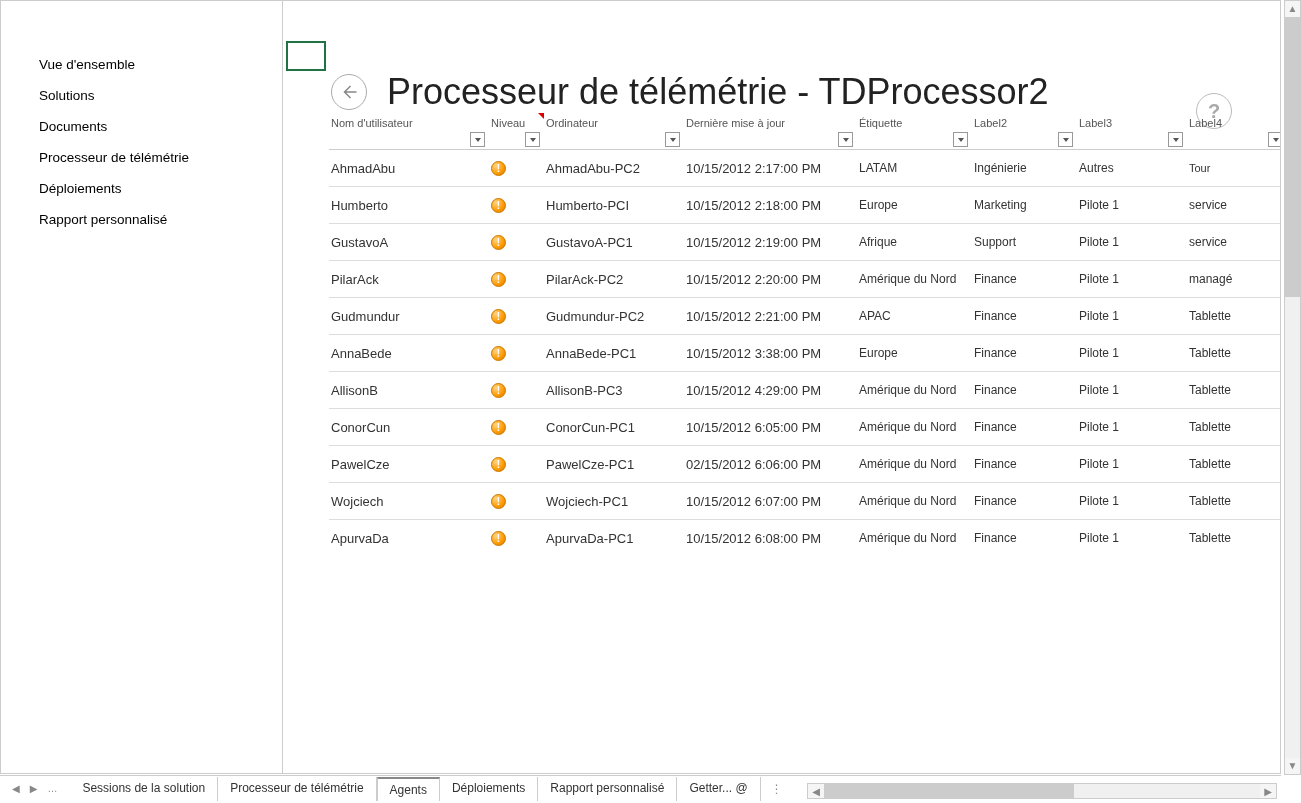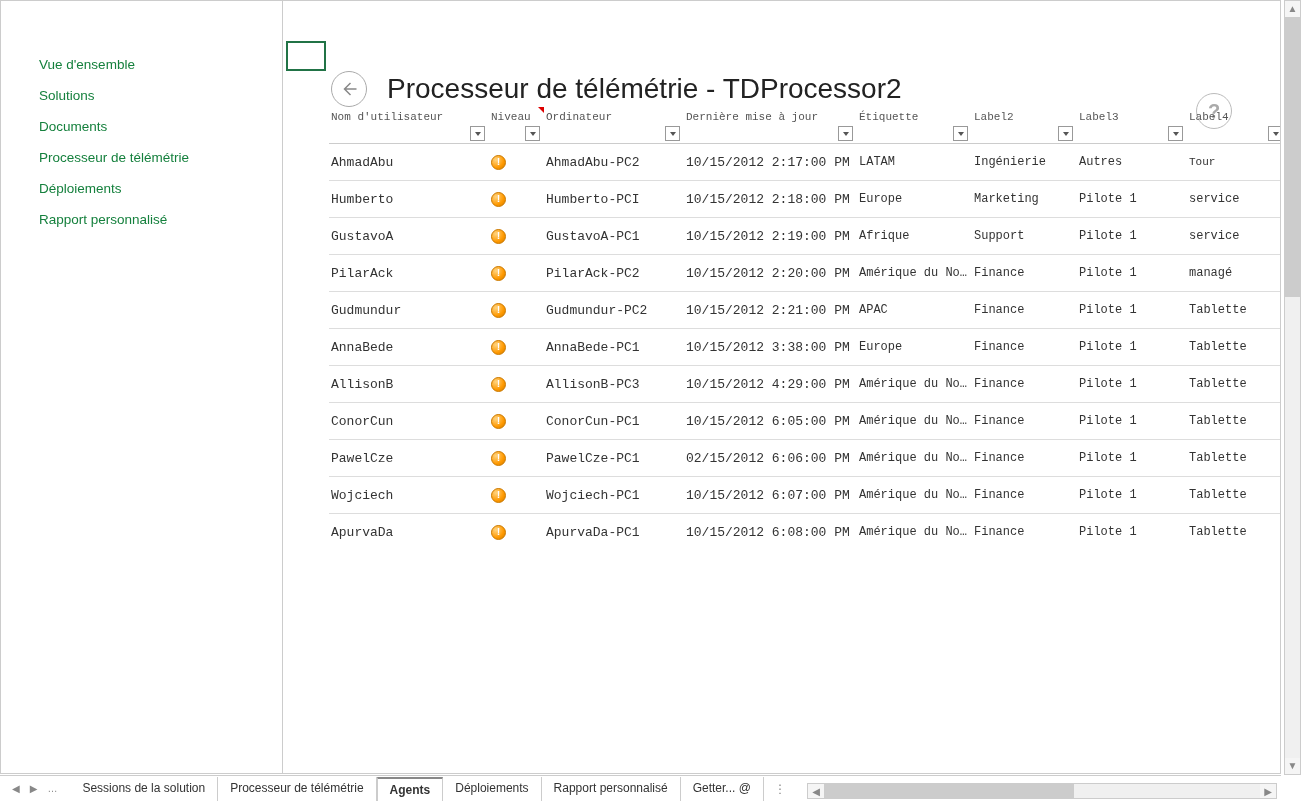"Vue d'ensemble" .sidebar-item { color: #15803d -> #000000 }
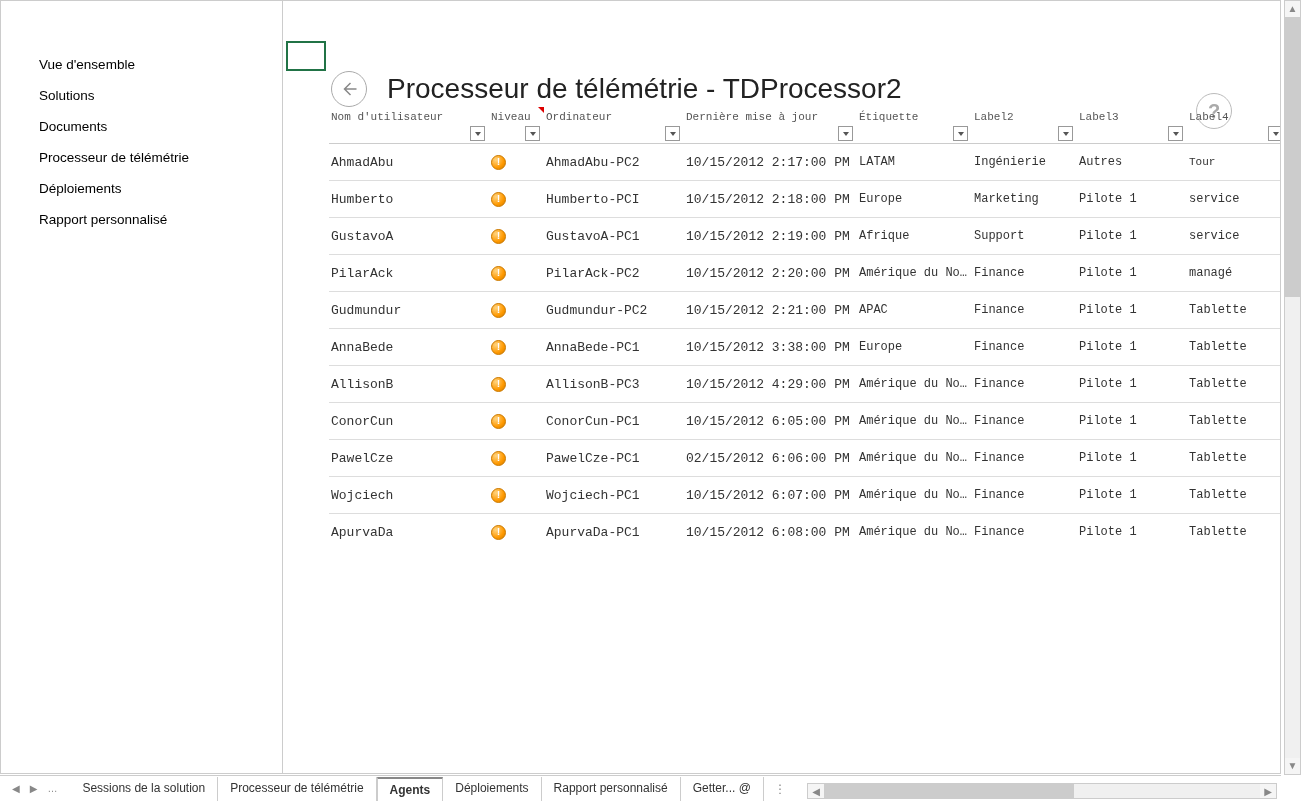"Processeur de télémétrie - TDProcessor2" .page-title { font-size: 28px -> 36px }
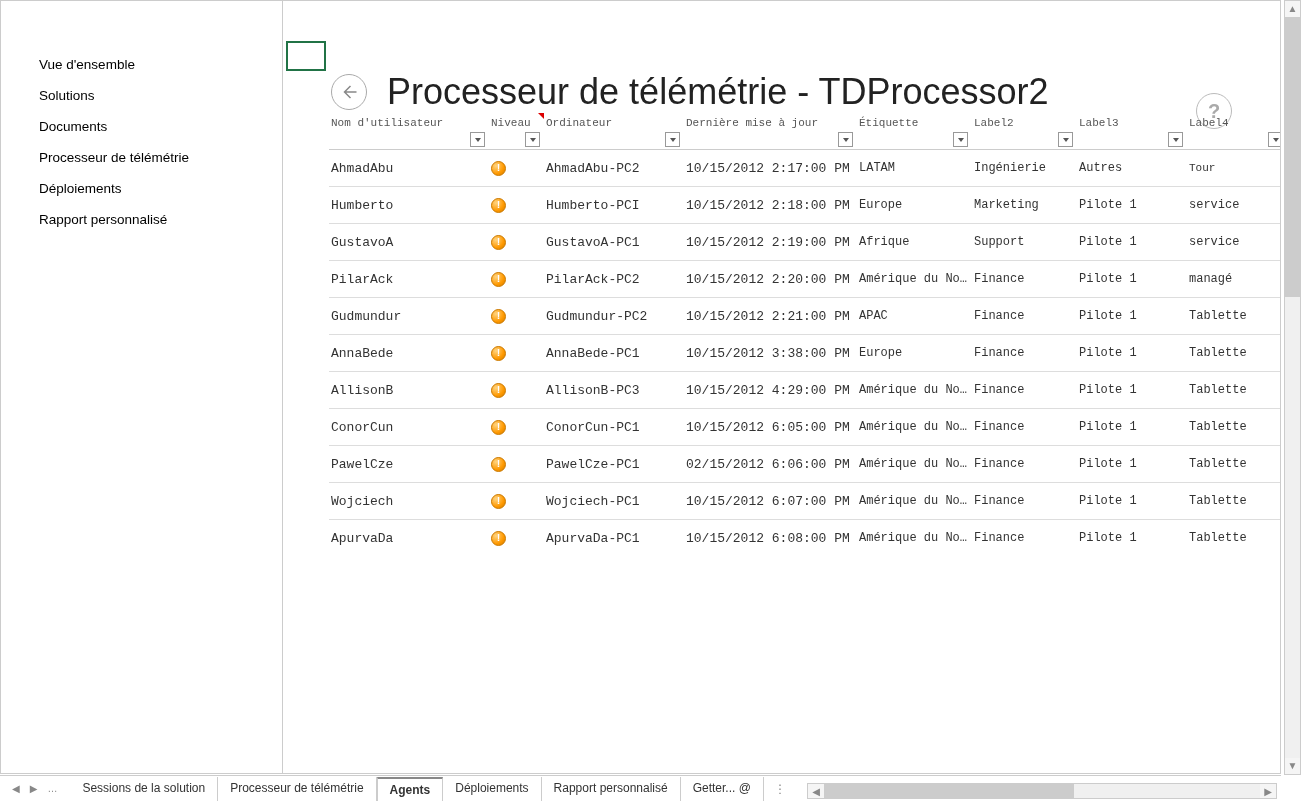"Nom d'utilisateur" table { font-family: Liberation Mono, monospace -> none }
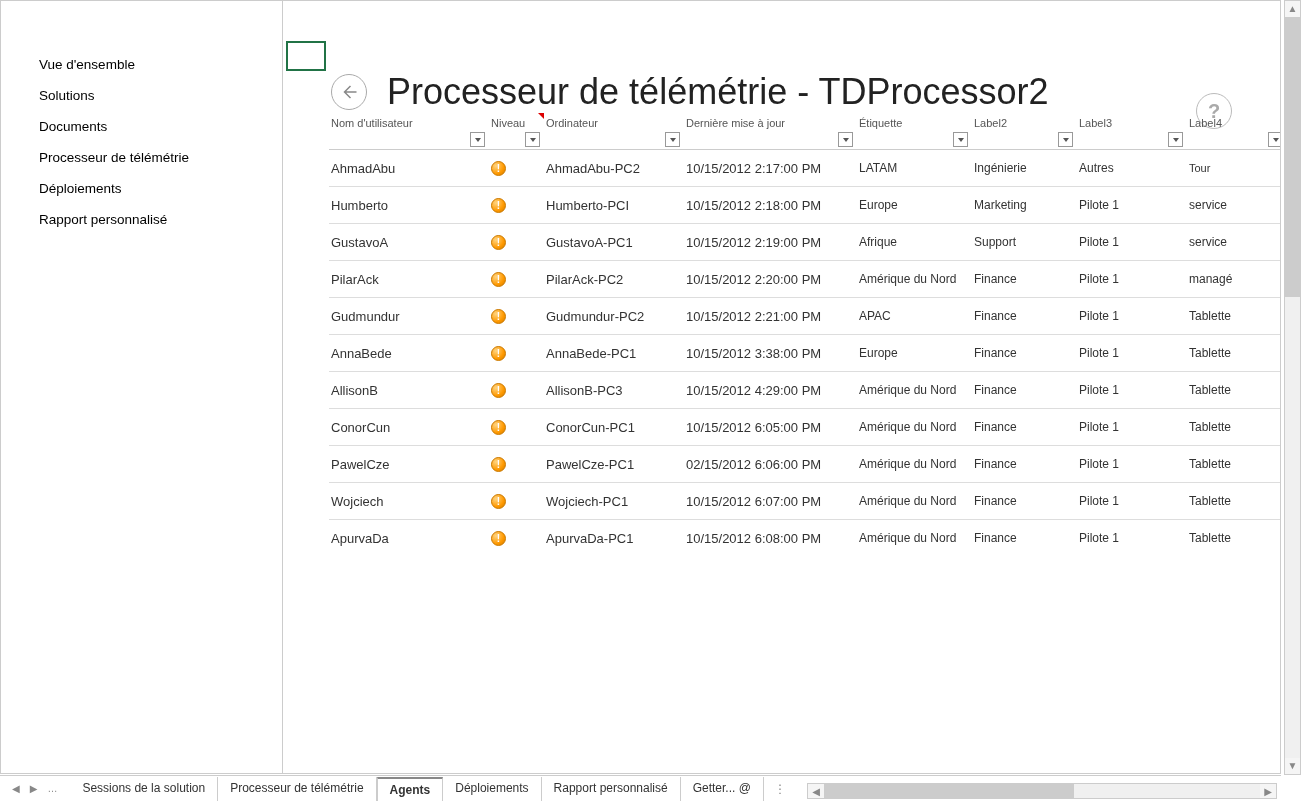"Agents" .tab.active { font-weight: 700 -> 400 }
